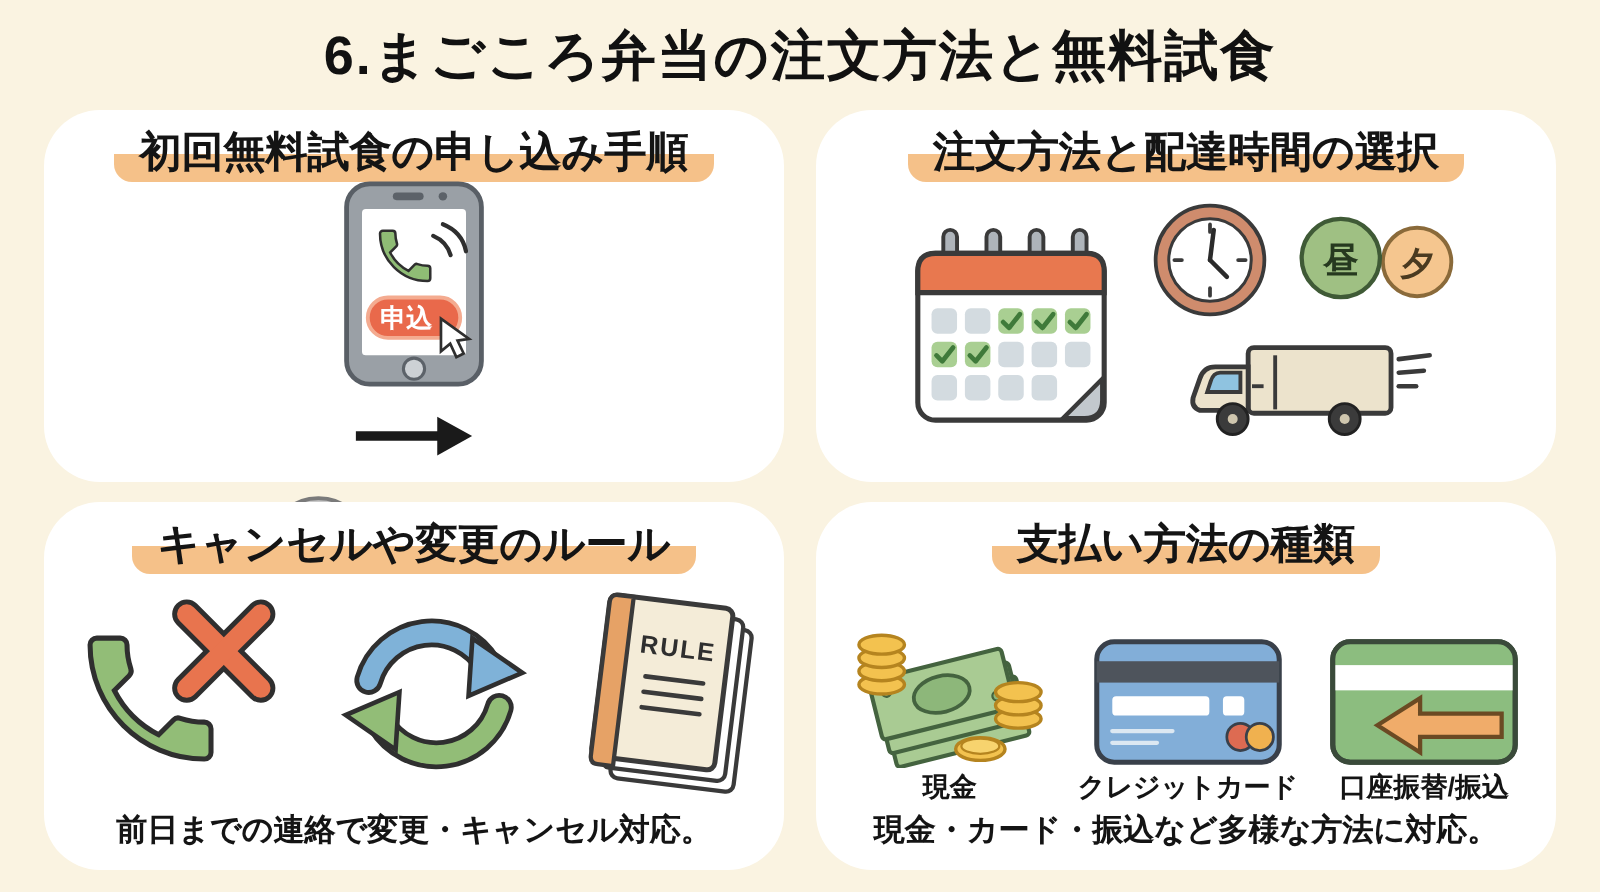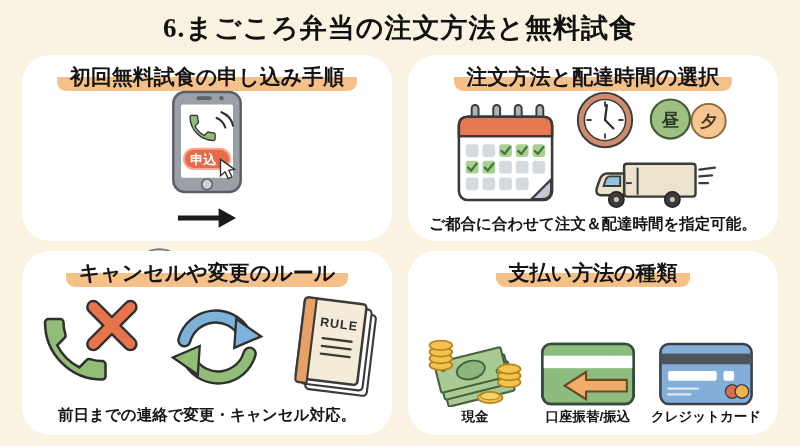"6.まごころ弁当の注文方法と無料試食" .main-title { font-family: Liberation Serif, serif -> none }
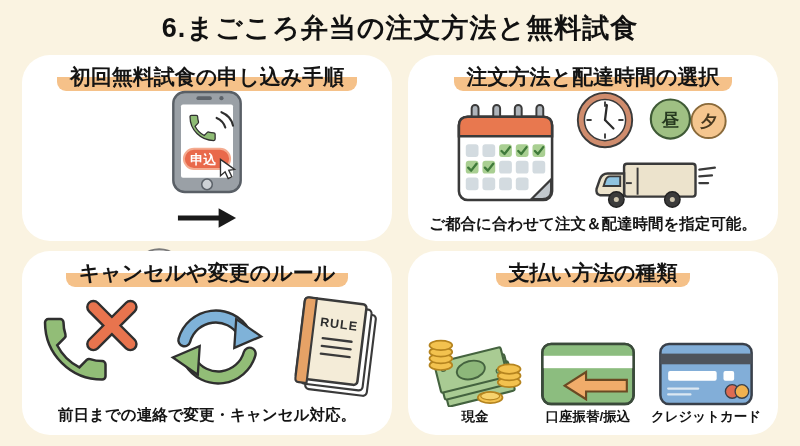"ご都合に合わせて注文＆配達時間を指定可能。" div.caption { html: <div>ご都合に合わせて注文＆配達時間を指定可能。</div> -> none }
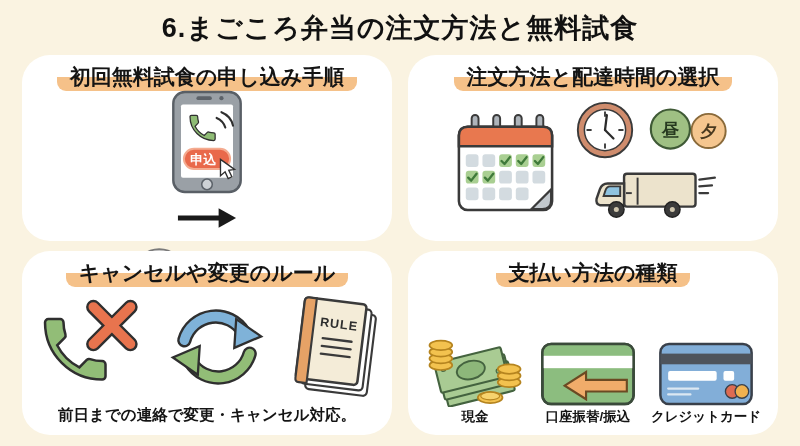"口座振替/振込" div.pay-item { order: before "クレジットカード" -> after "クレジットカード" }
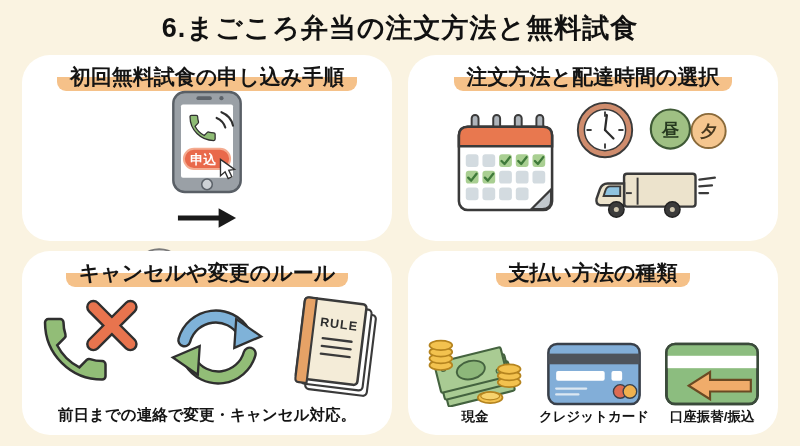"現金・カード・振込など多様な方法に対応。" div.caption { html: none -> <div>現金・カード・振込など多様な方法に対応。</div> }
